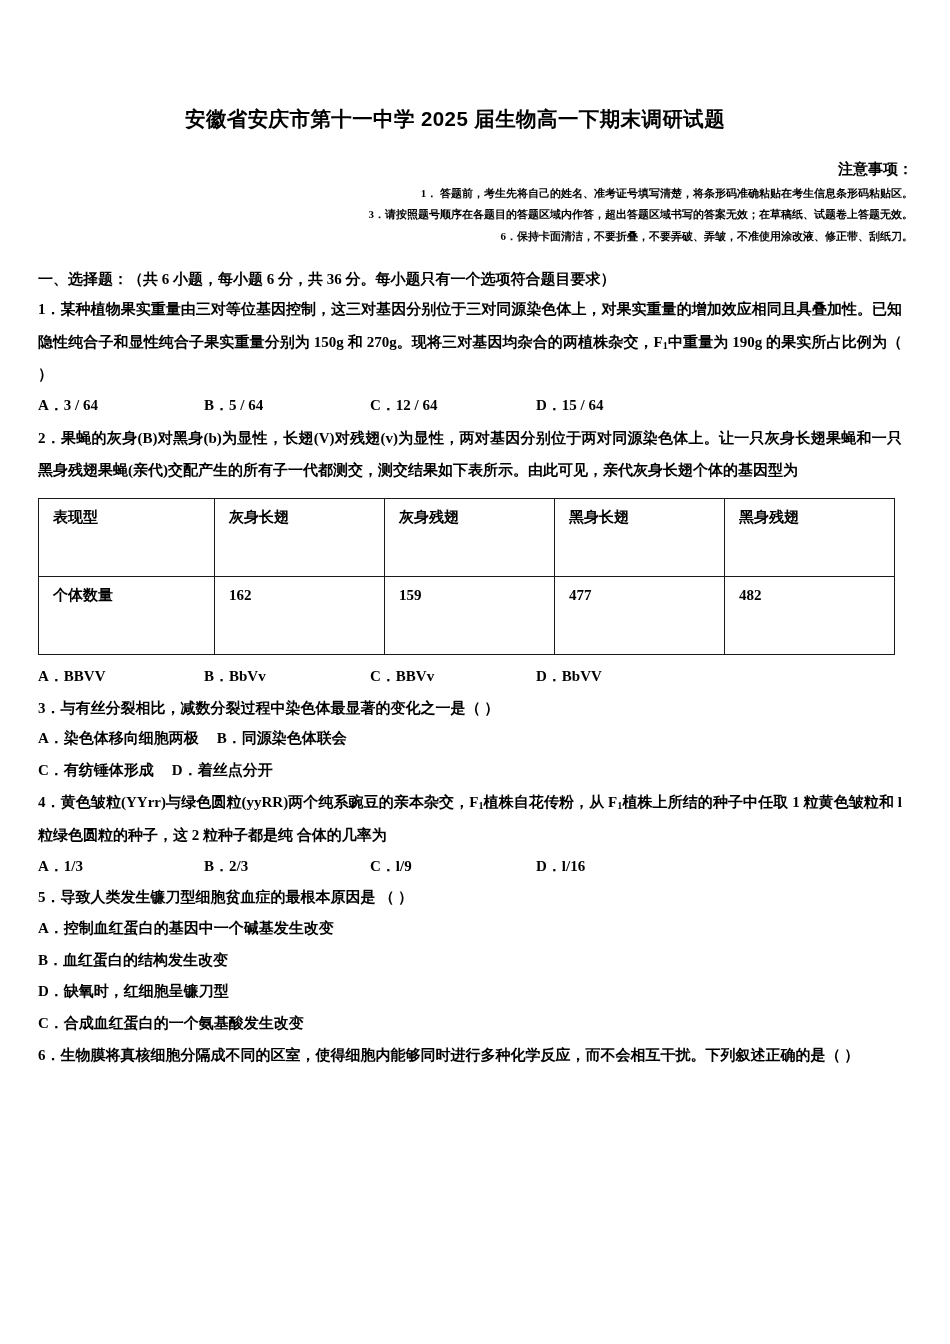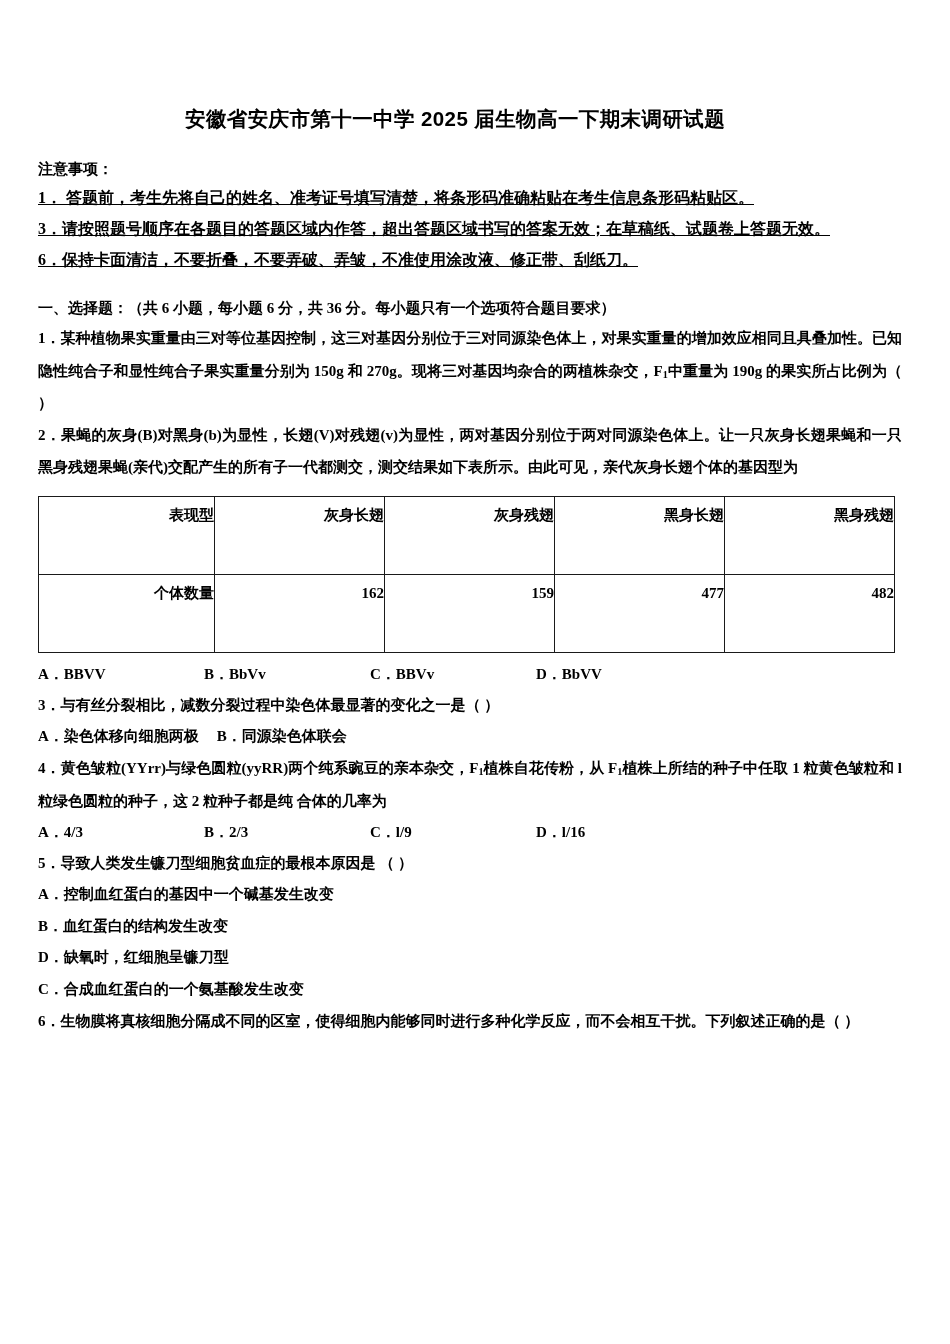"注意事项：" .notice { padding: 0 17px 0 38px -> 0 37px 0 38px; text-align: none -> right }
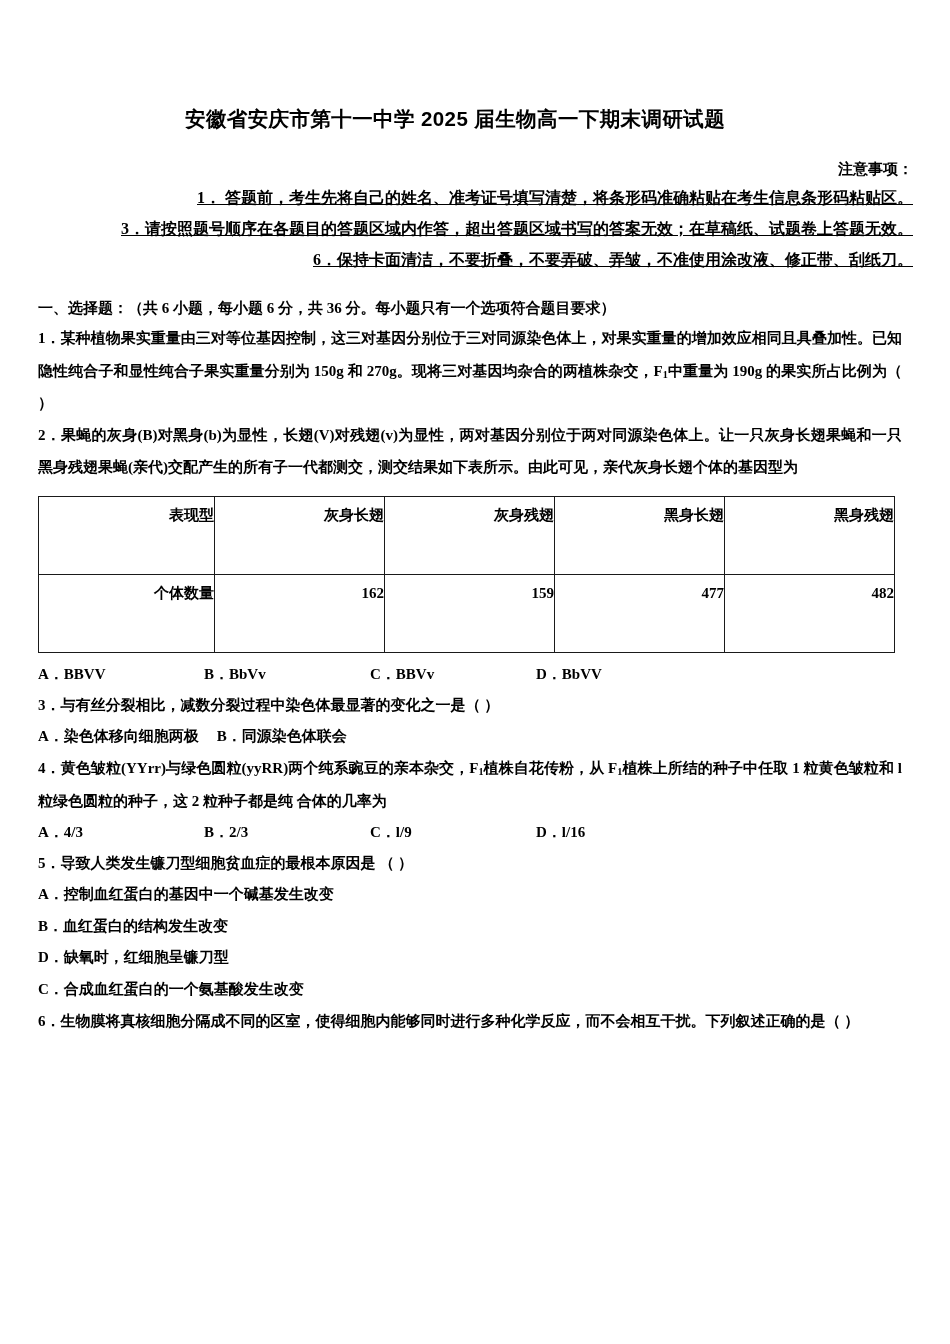"1． 答题前，考生先将自己的姓名、准考证号填写清楚，将条形码准确粘贴在考生信息条形码粘贴区。" .notice-line { font-size: 16px -> 11px; text-decoration: underline -> none }
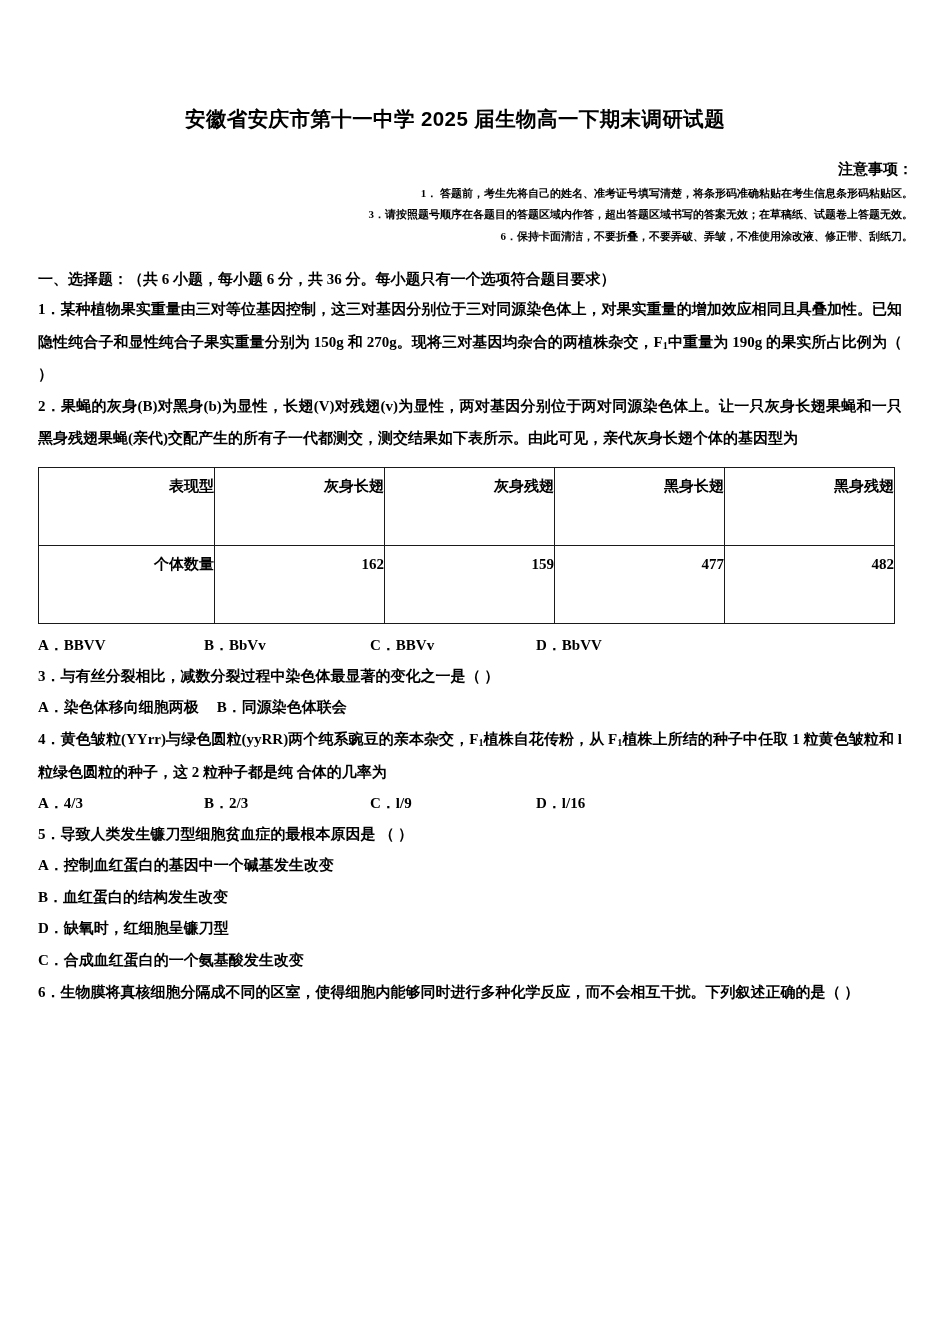"A．3 / 64 B．5 /" p.opt-row { html: none -> <p><span><span>A．</span><span>3 / 64</span></span><span><span>B．</span><span>5 / 64</span></span><span><span>C．</span><span>12 / 64</span></span><span><span>D．</span><span>15 / 64</span></span></p> }
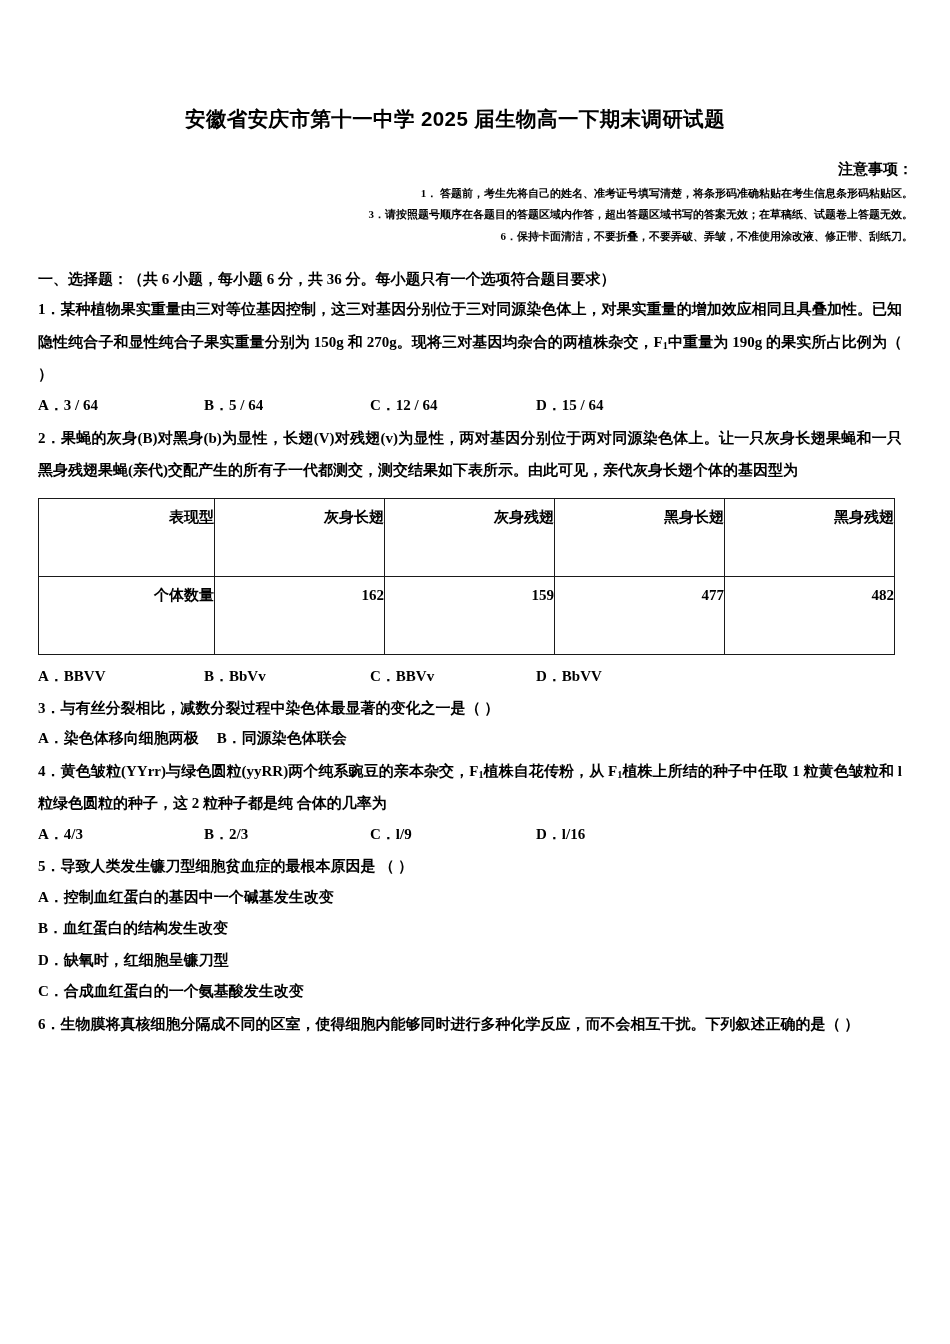"表现型" .tbl-wrap { text-align: right -> none }
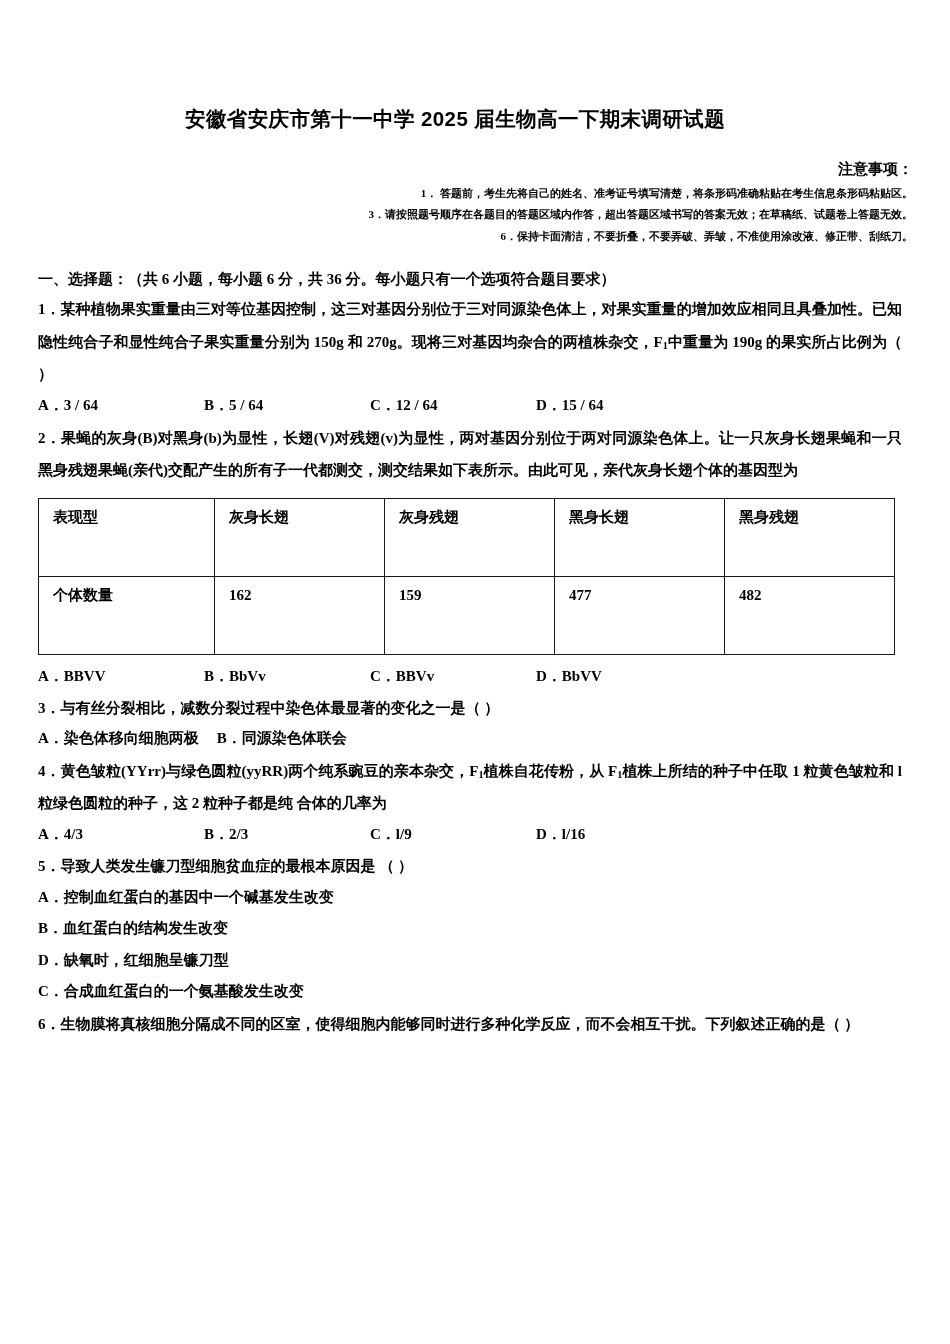"C．有纺锤体形成 D．着丝点分开" p.opt-row { html: none -> <p><span><span>C．</span><span>有纺锤体形成</span></span><span><span>D．</span><span>着丝点分开</span></span></p> }
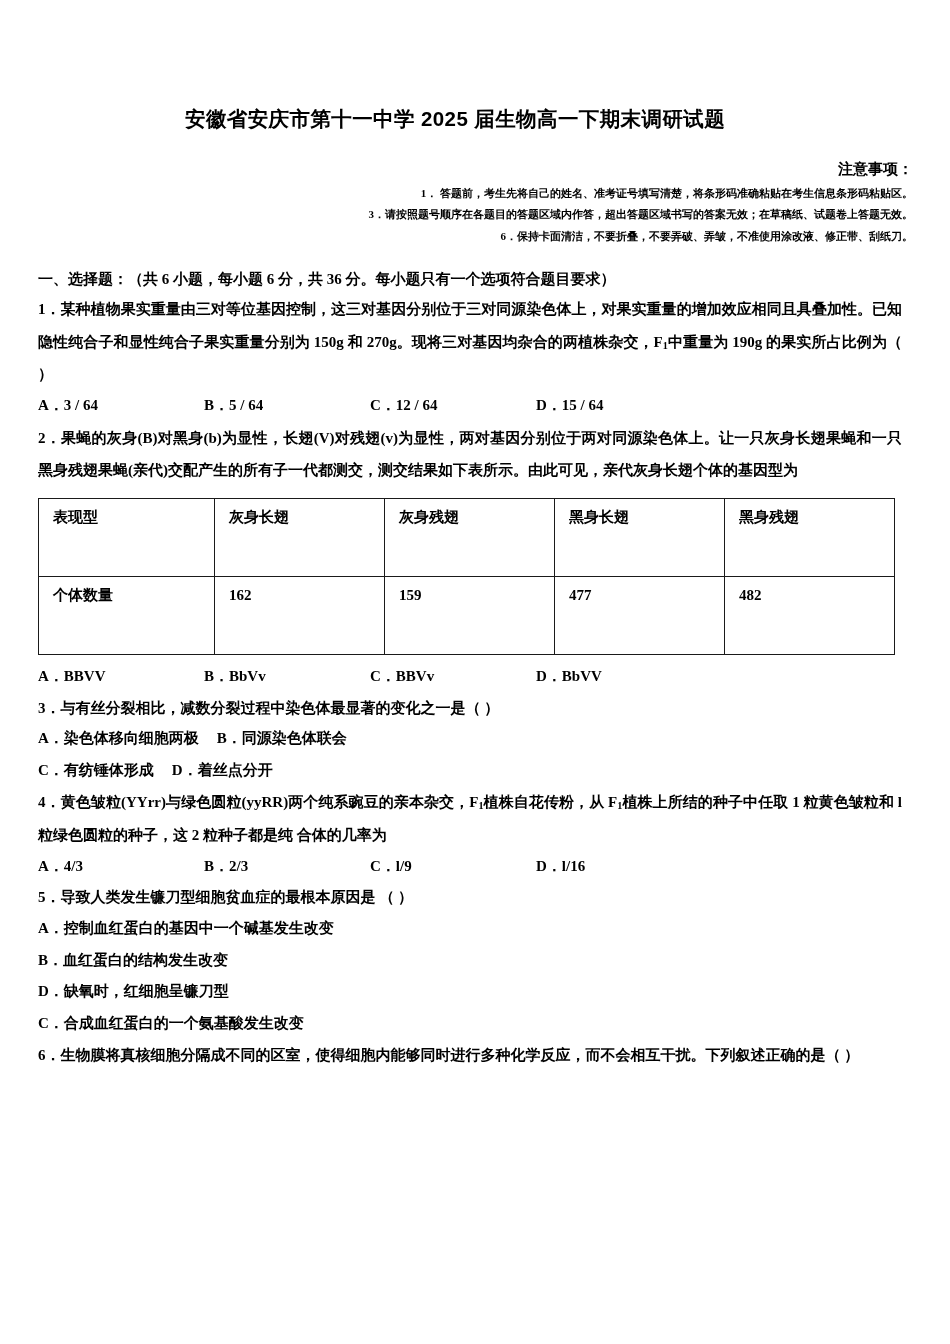"4/3" span { text: 4/3 -> 1/3 }
